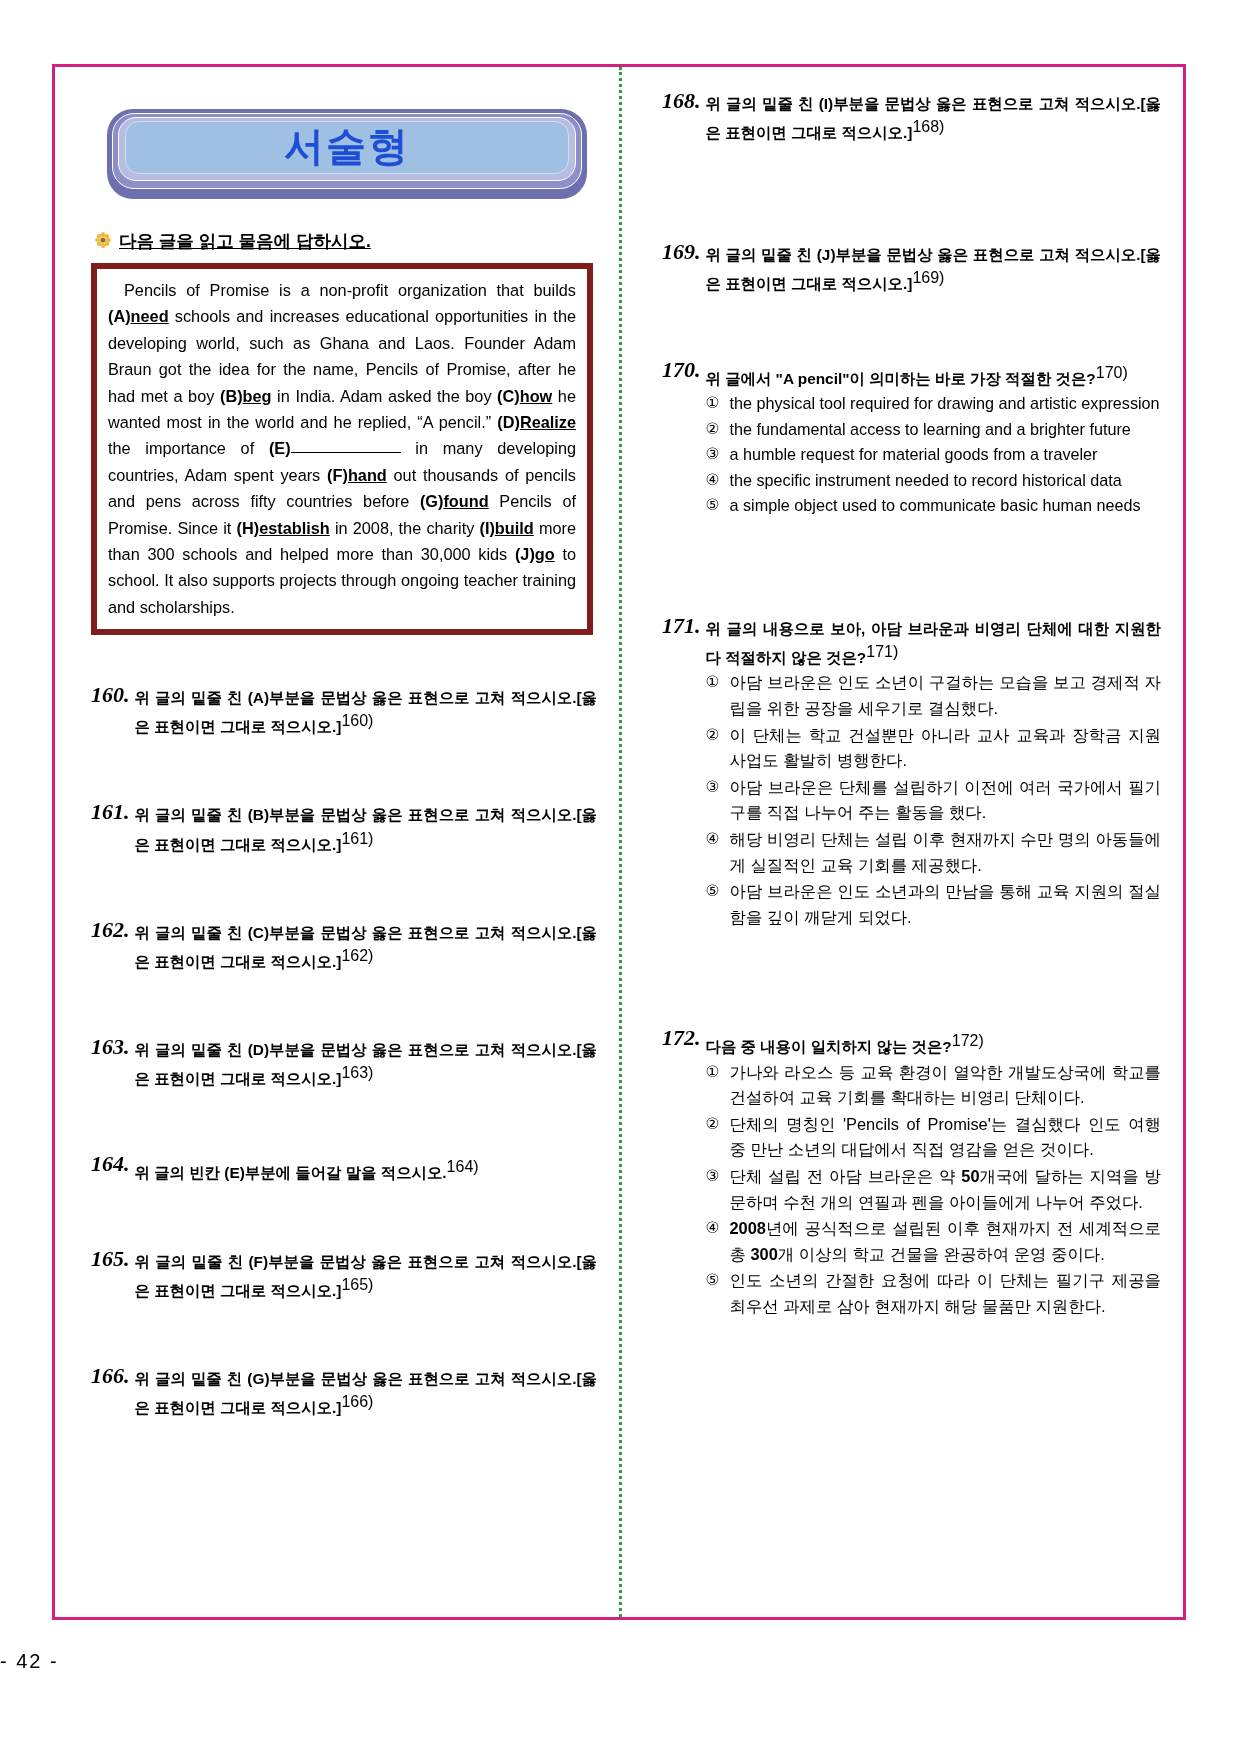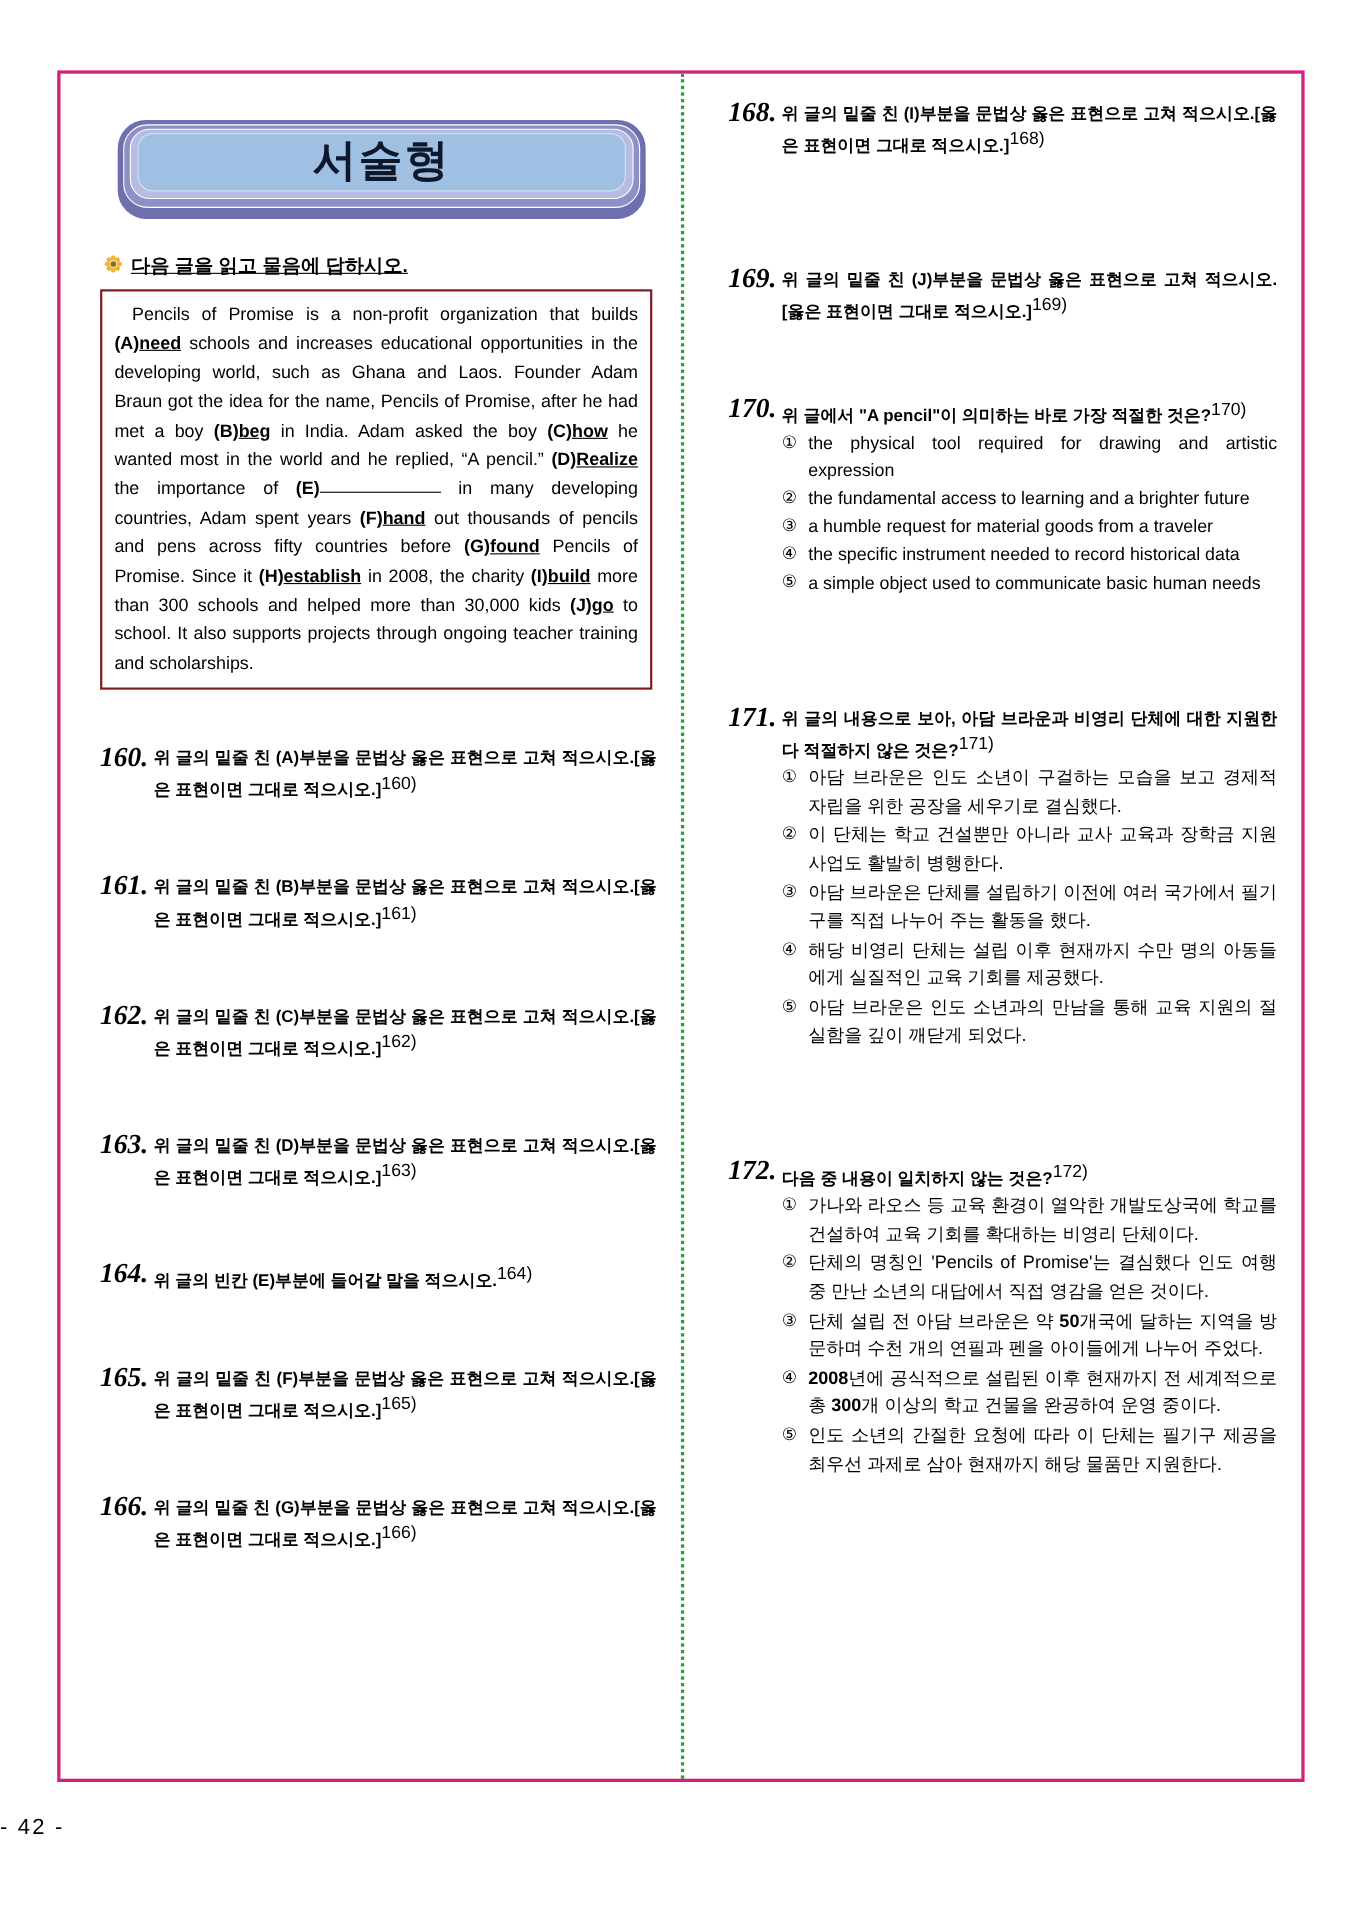"168." .qnum { font-size: 25px -> 22px }
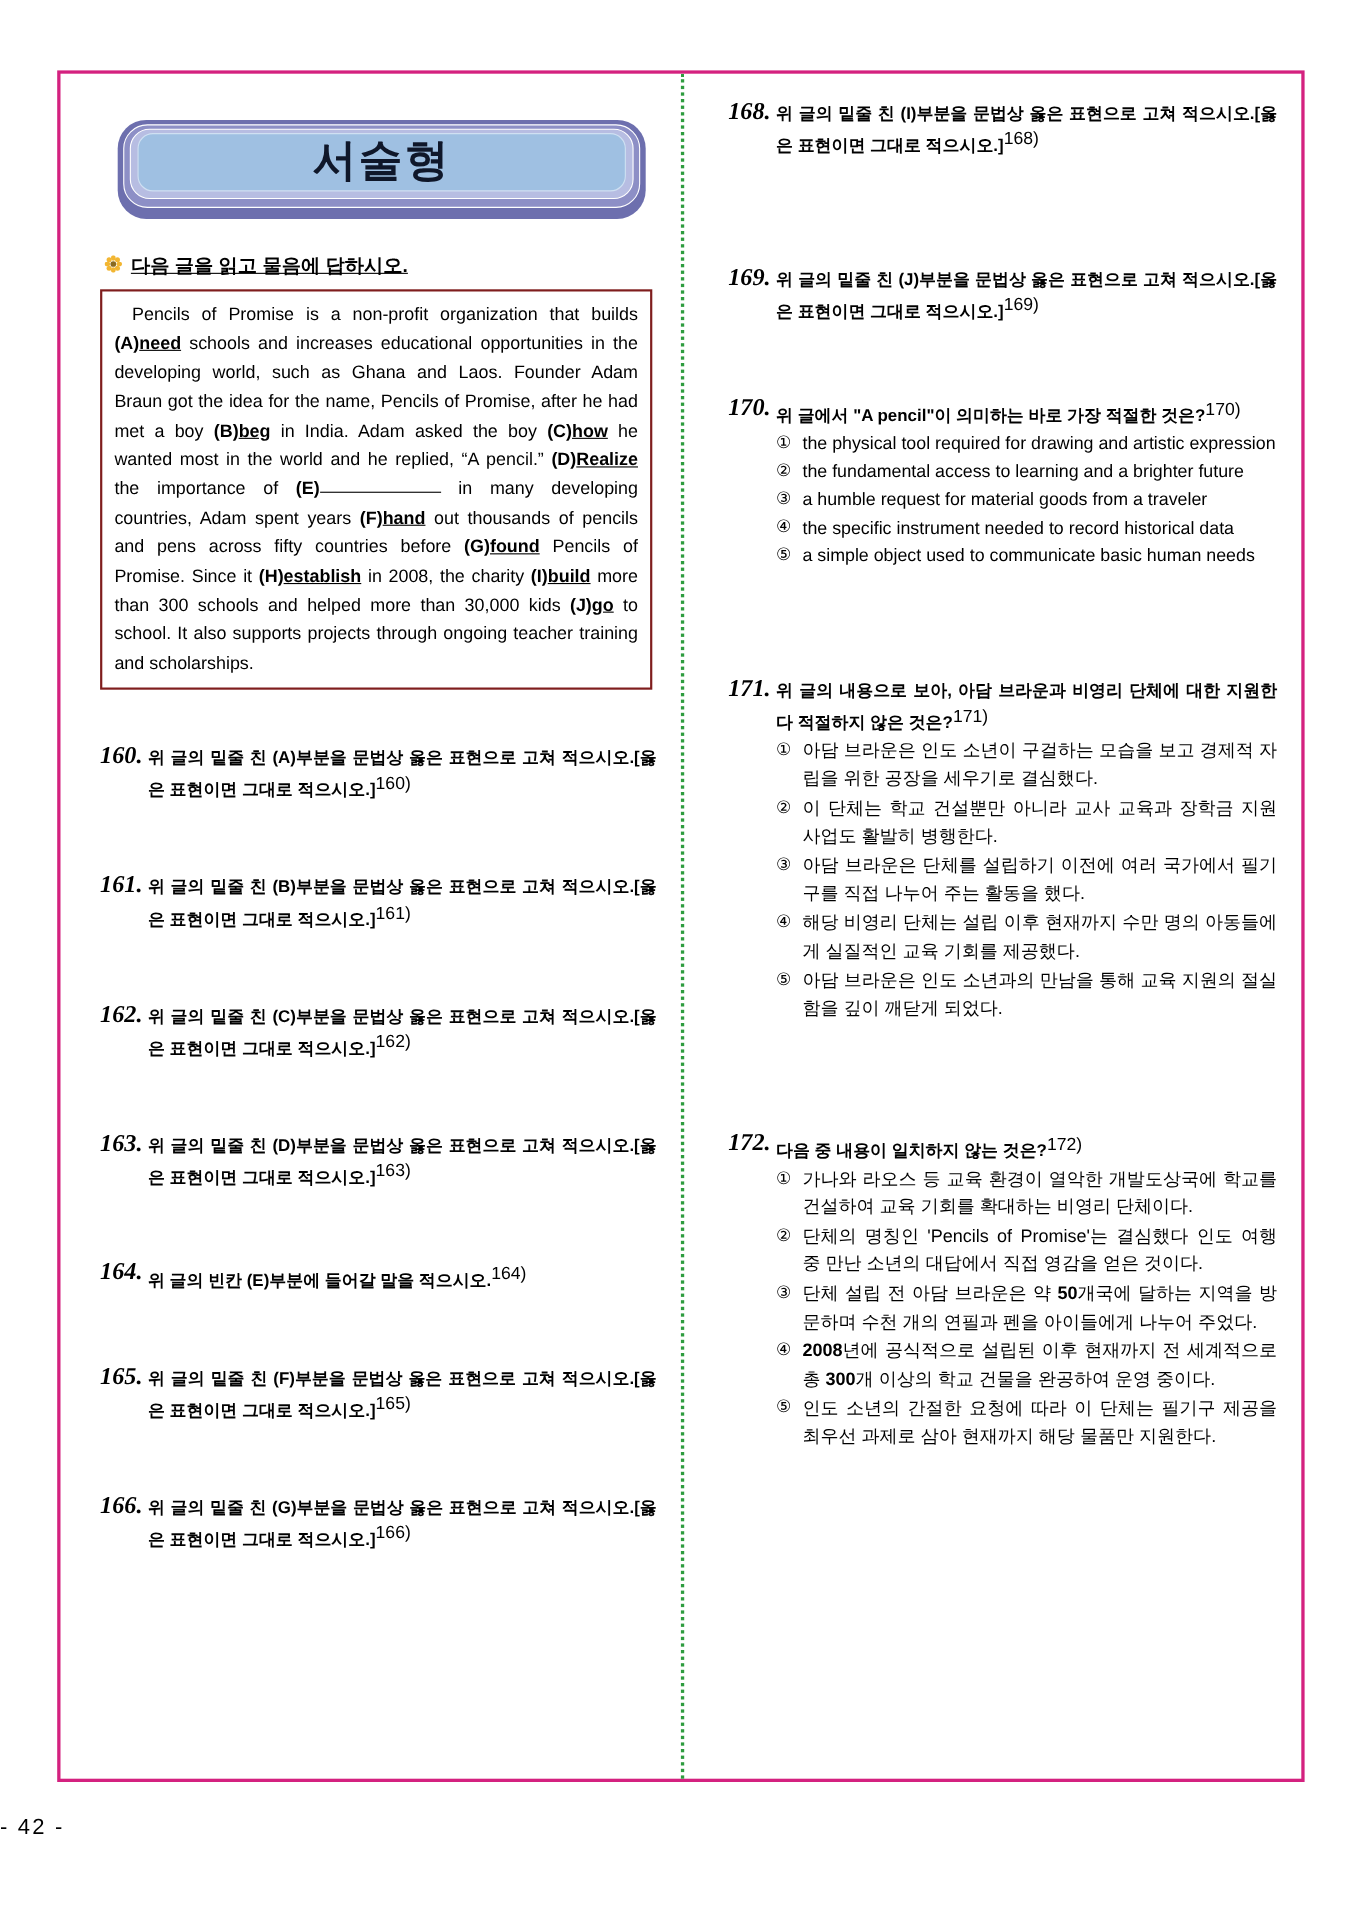"서술형" .banner-title { color: #0f172a -> #1d4ed8 }
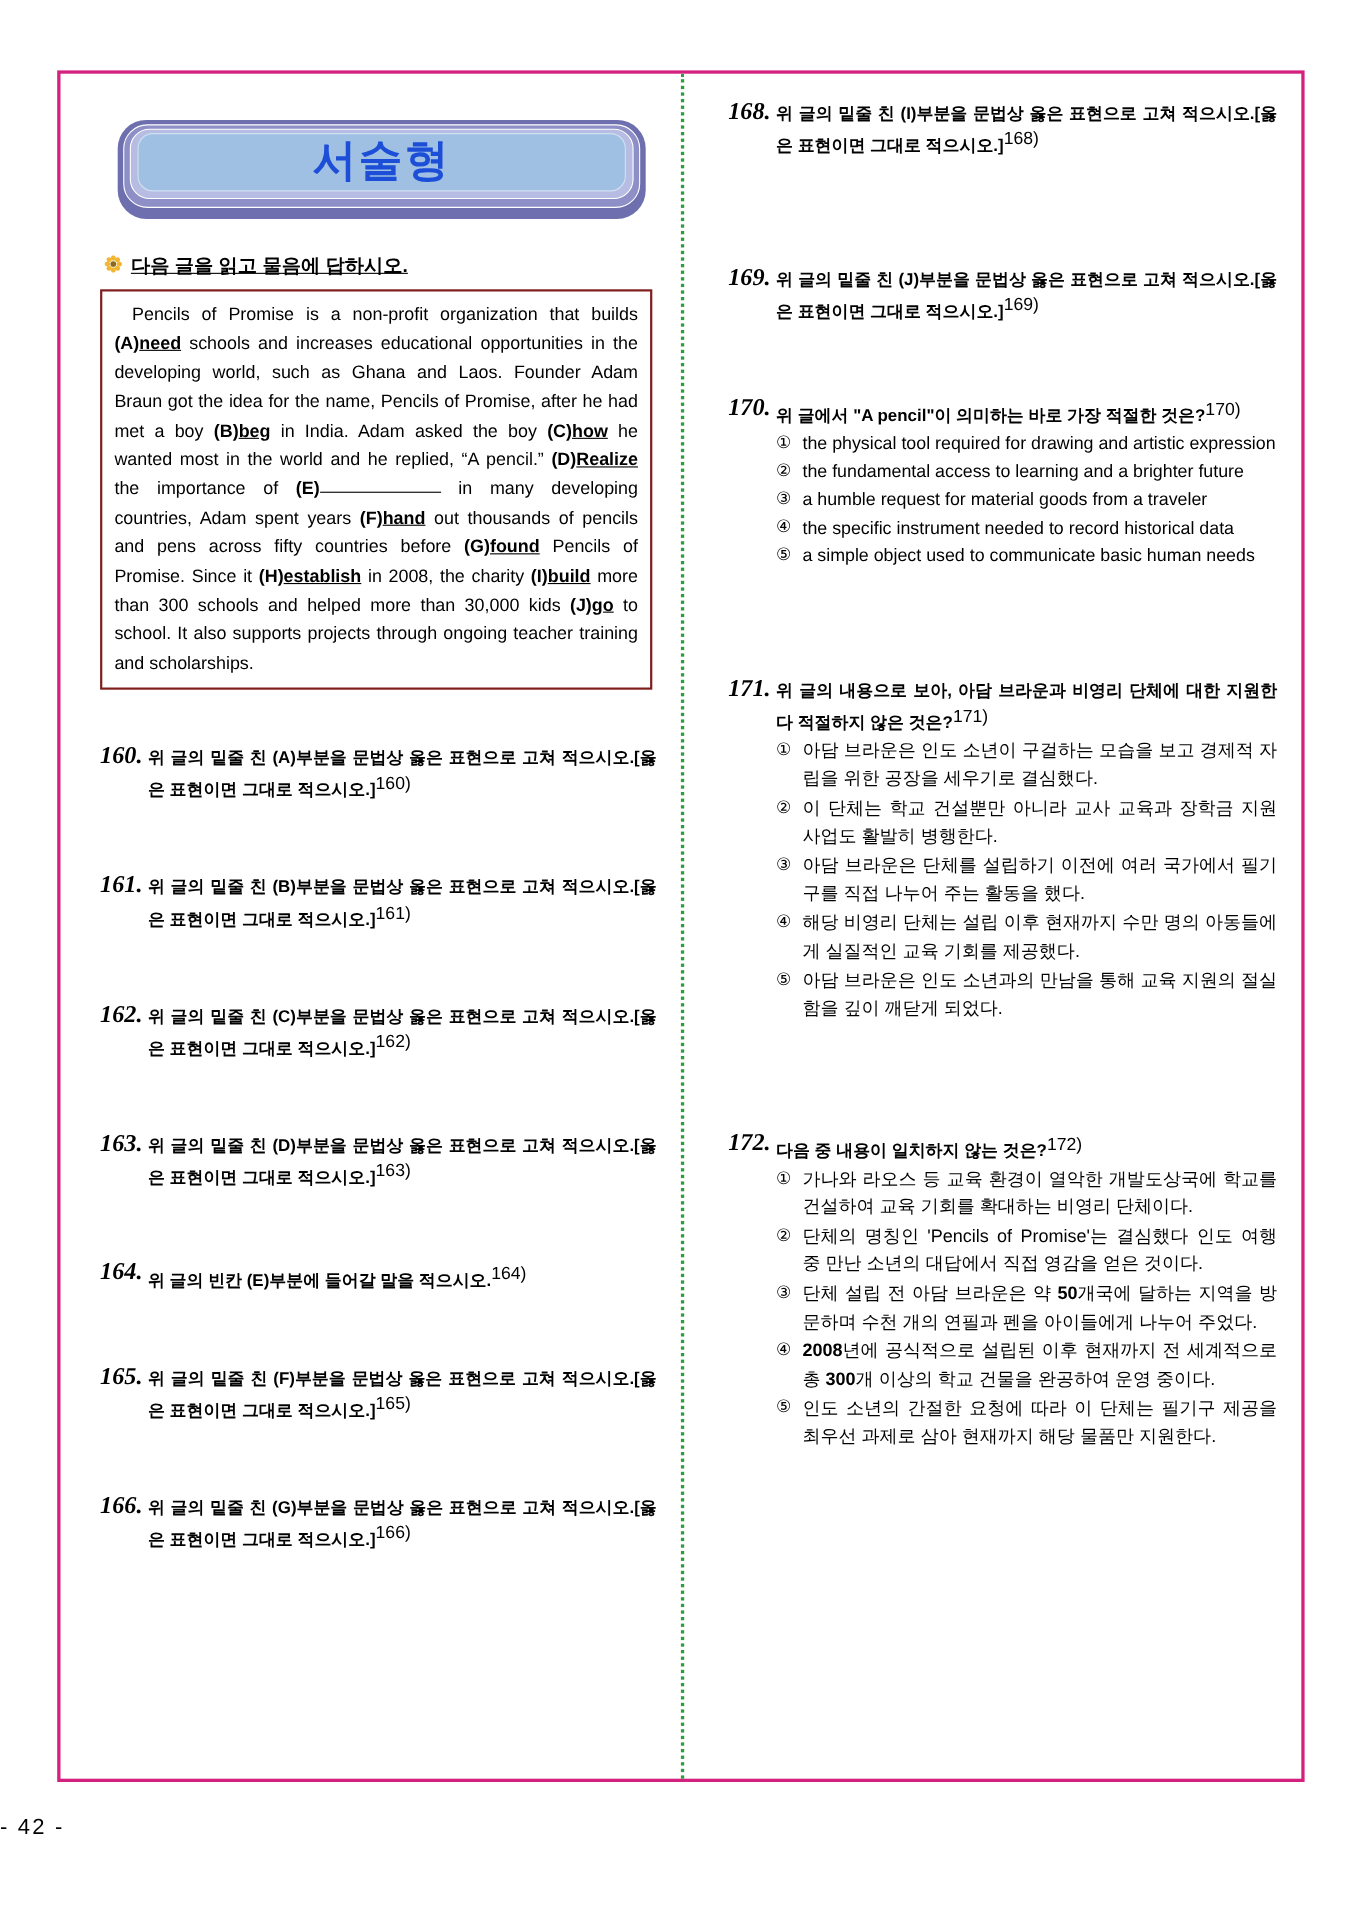"Pencils of Promise is a" .passage-box { border: 2px solid #7f1d1d -> 6px solid #7f1d1d }
